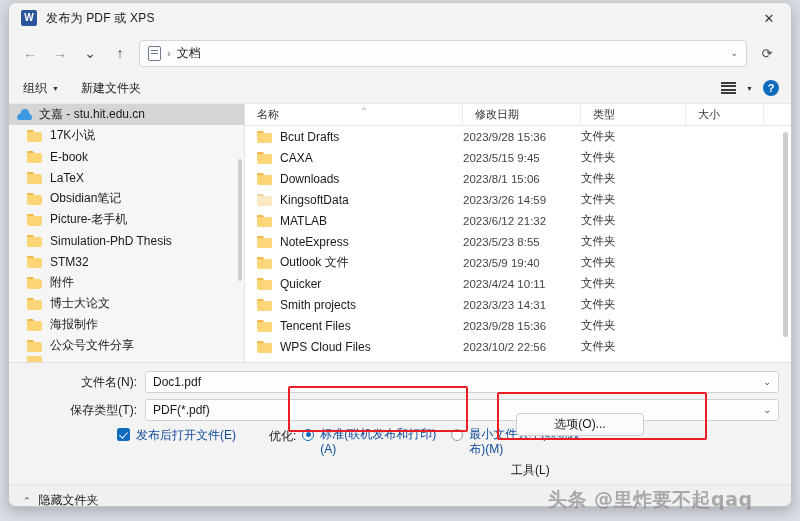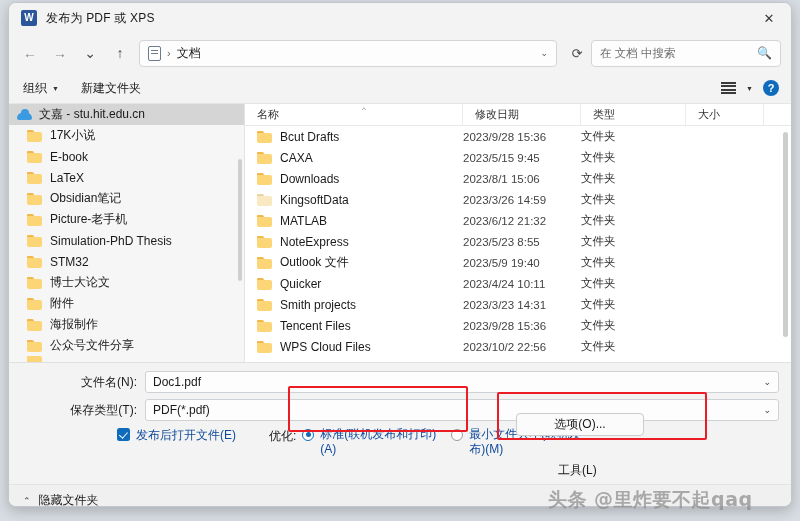"在 文档 中搜索" div.searchbox { html: <div> <span>在 文档 中搜索</span> <span>🔍</span> </div> -> none }
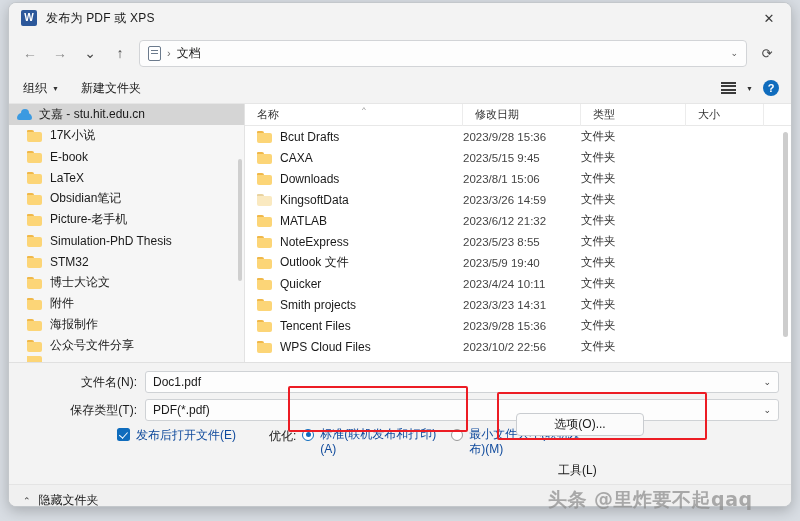"博士大论文" div.tree-row { order: before "附件" -> after "附件" }
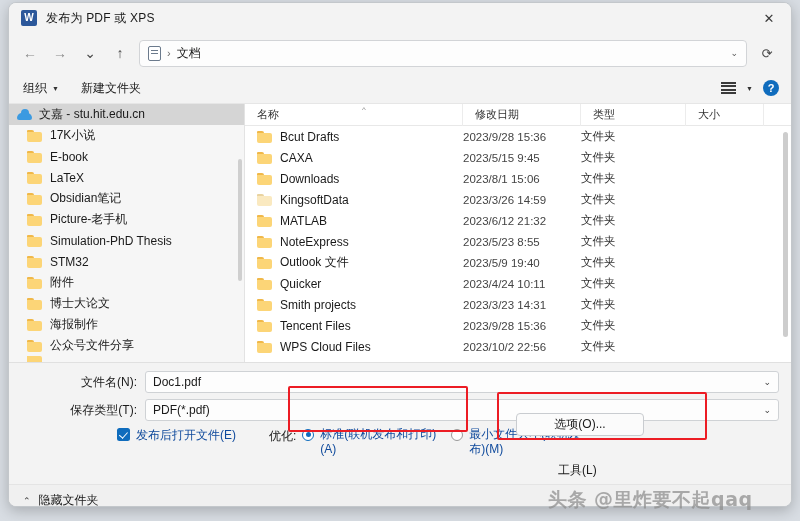"工具(L)" .tools-text { left: 549px -> 502px }
